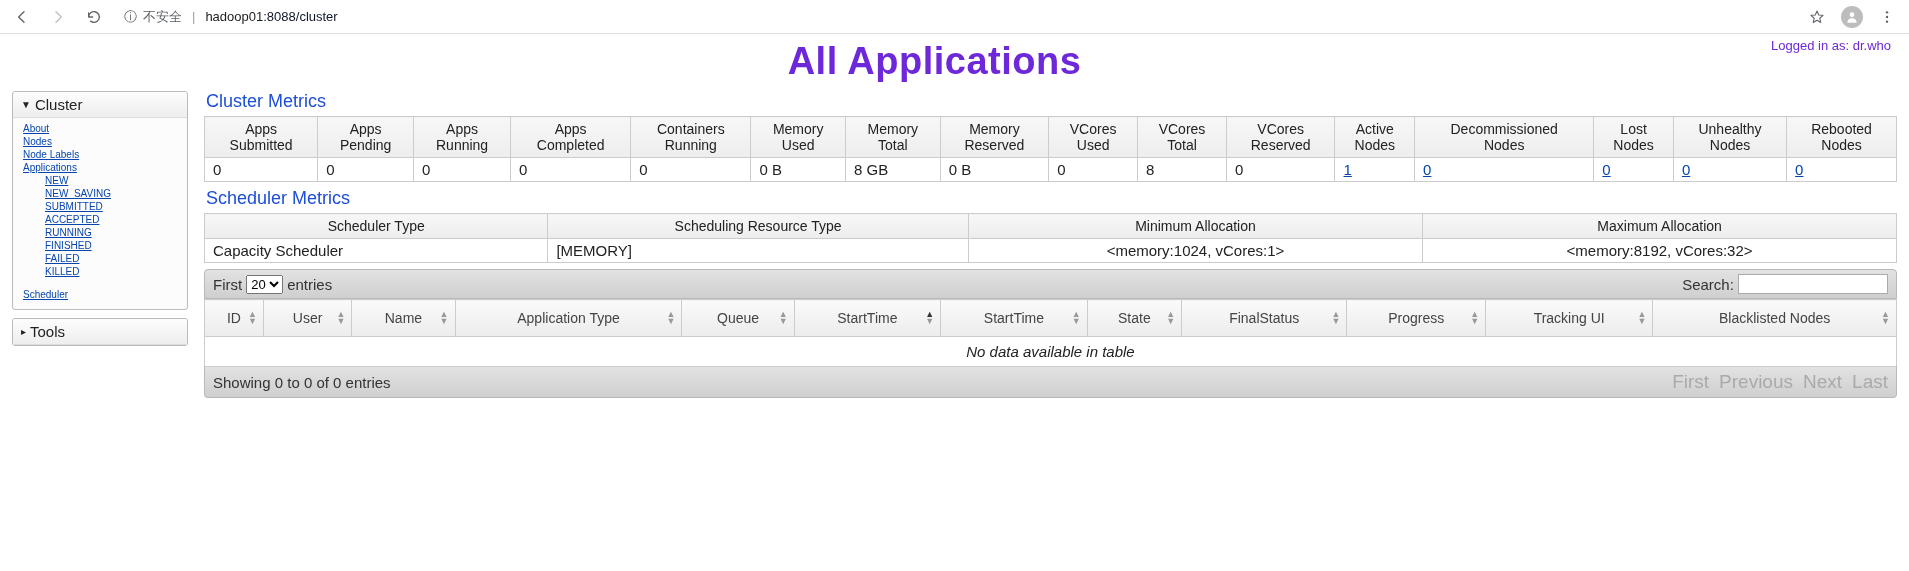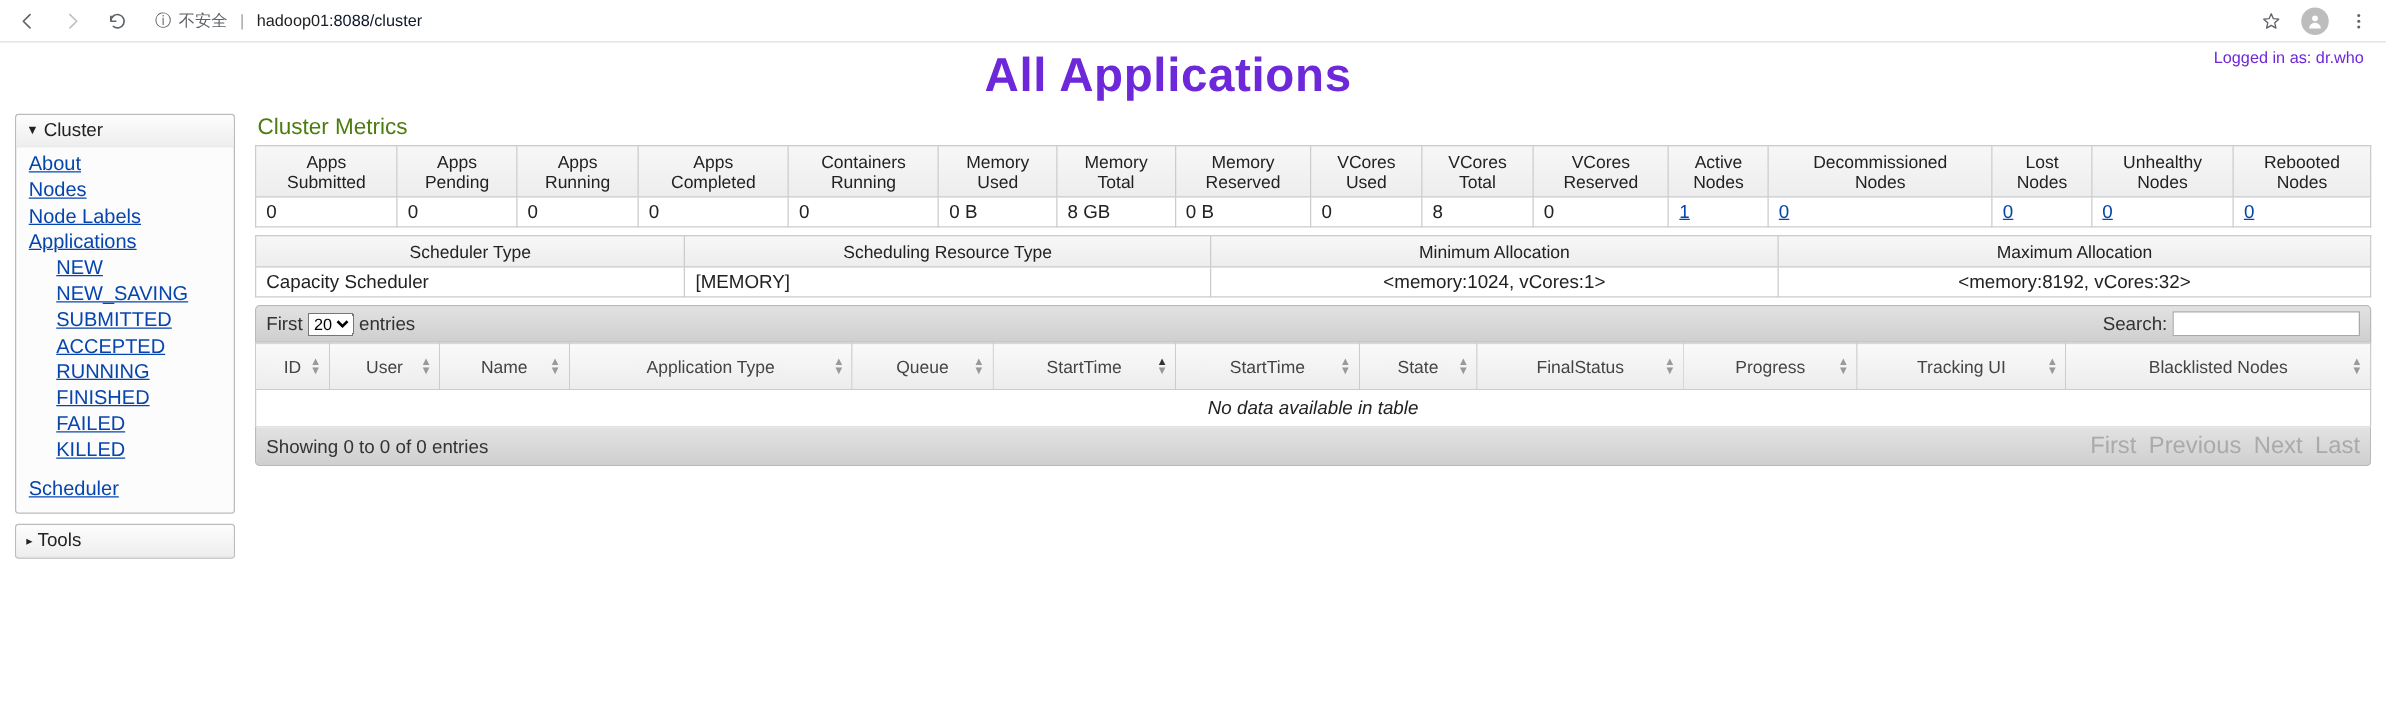"Cluster Metrics" .section-title { color: #4d7c0f -> #1d4ed8 }
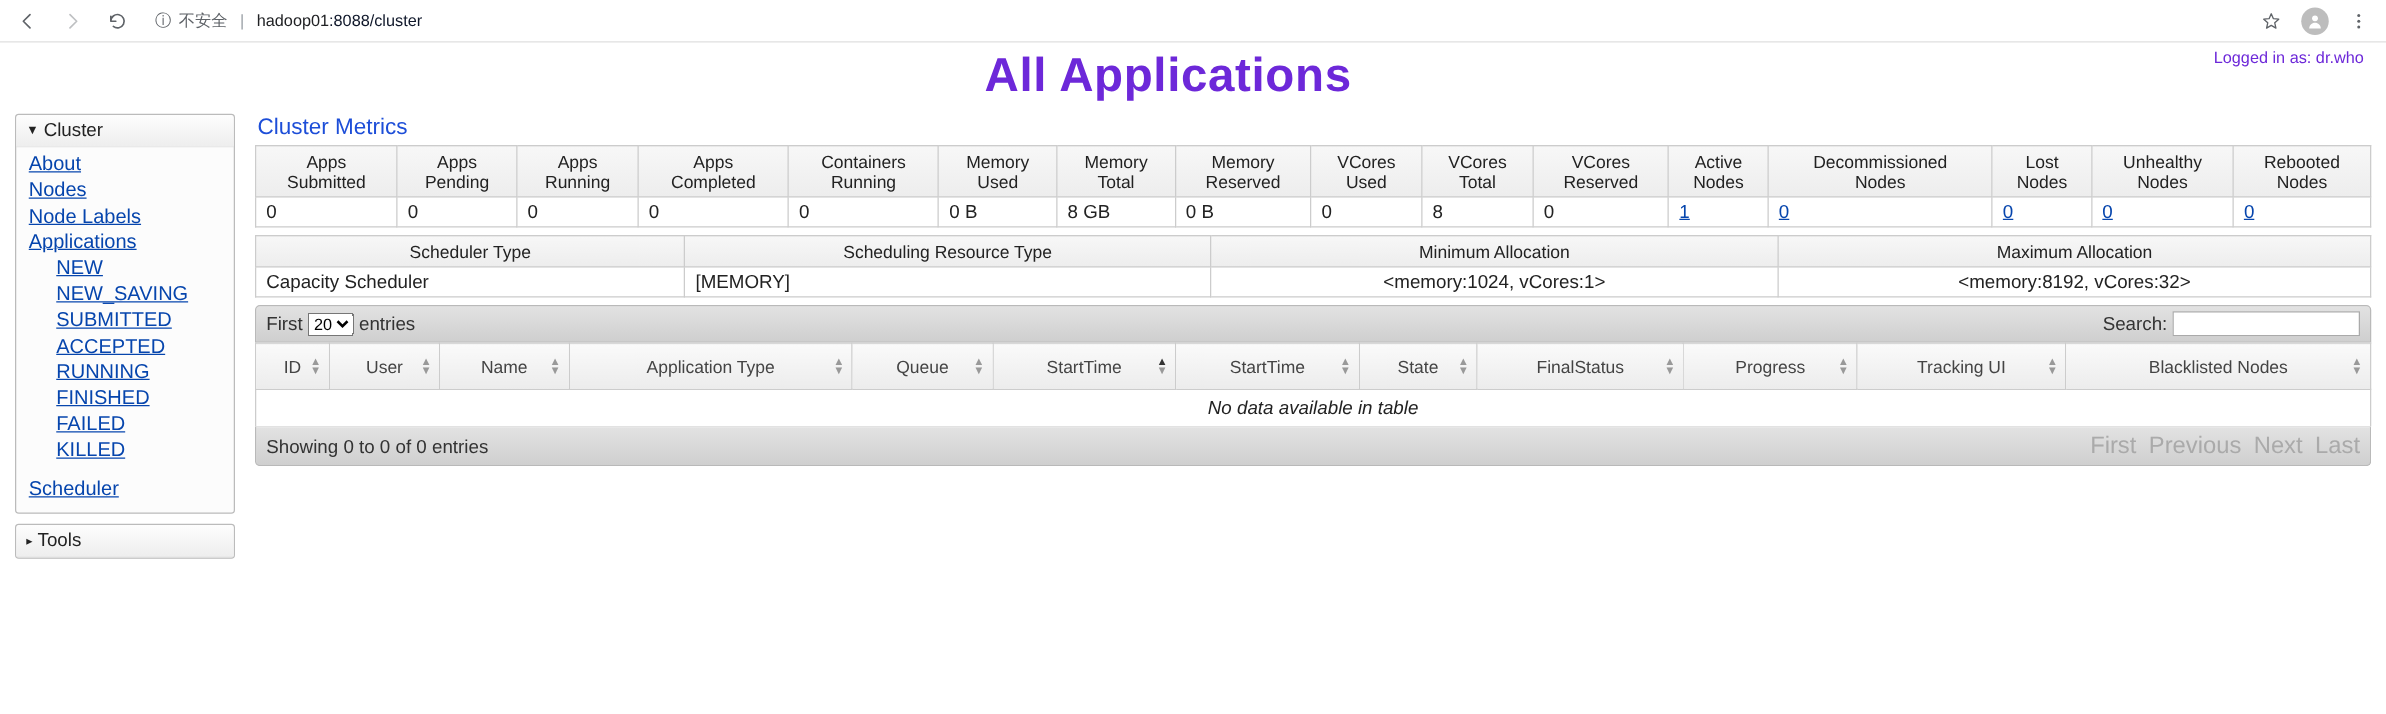"About" .side-body a { font-size: 16px -> 10px }
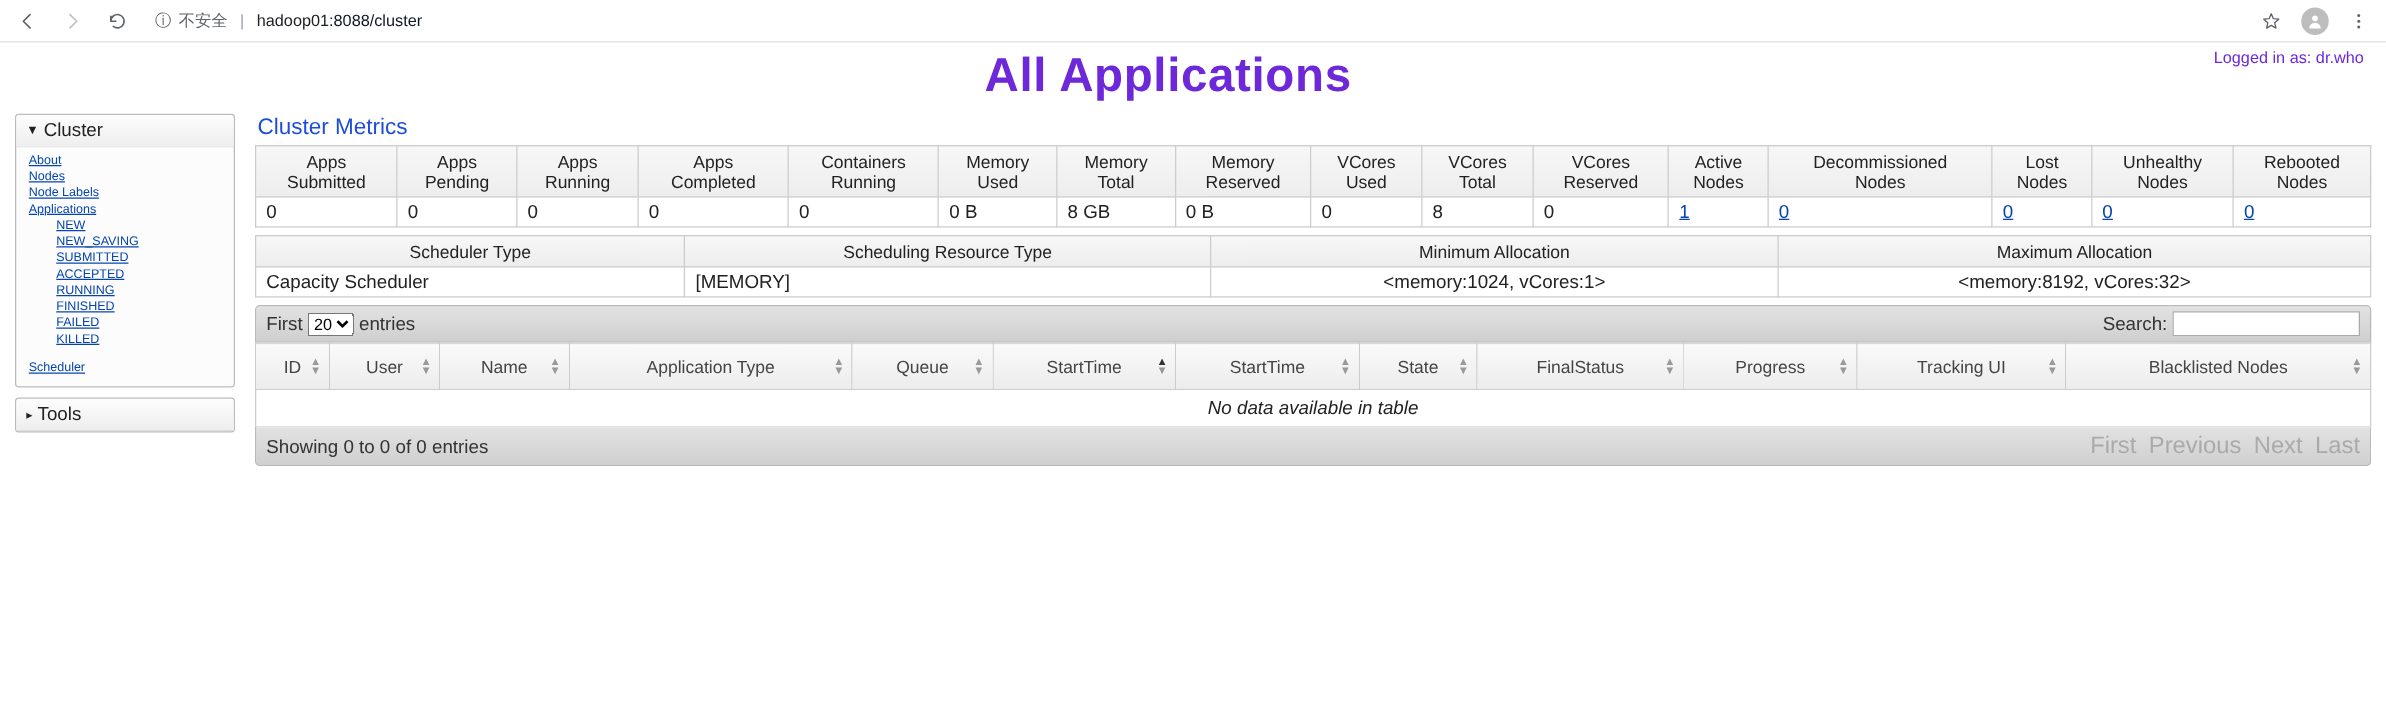"Scheduler Metrics" div.section-title { html: none -> <div>Scheduler Metrics</div> }
